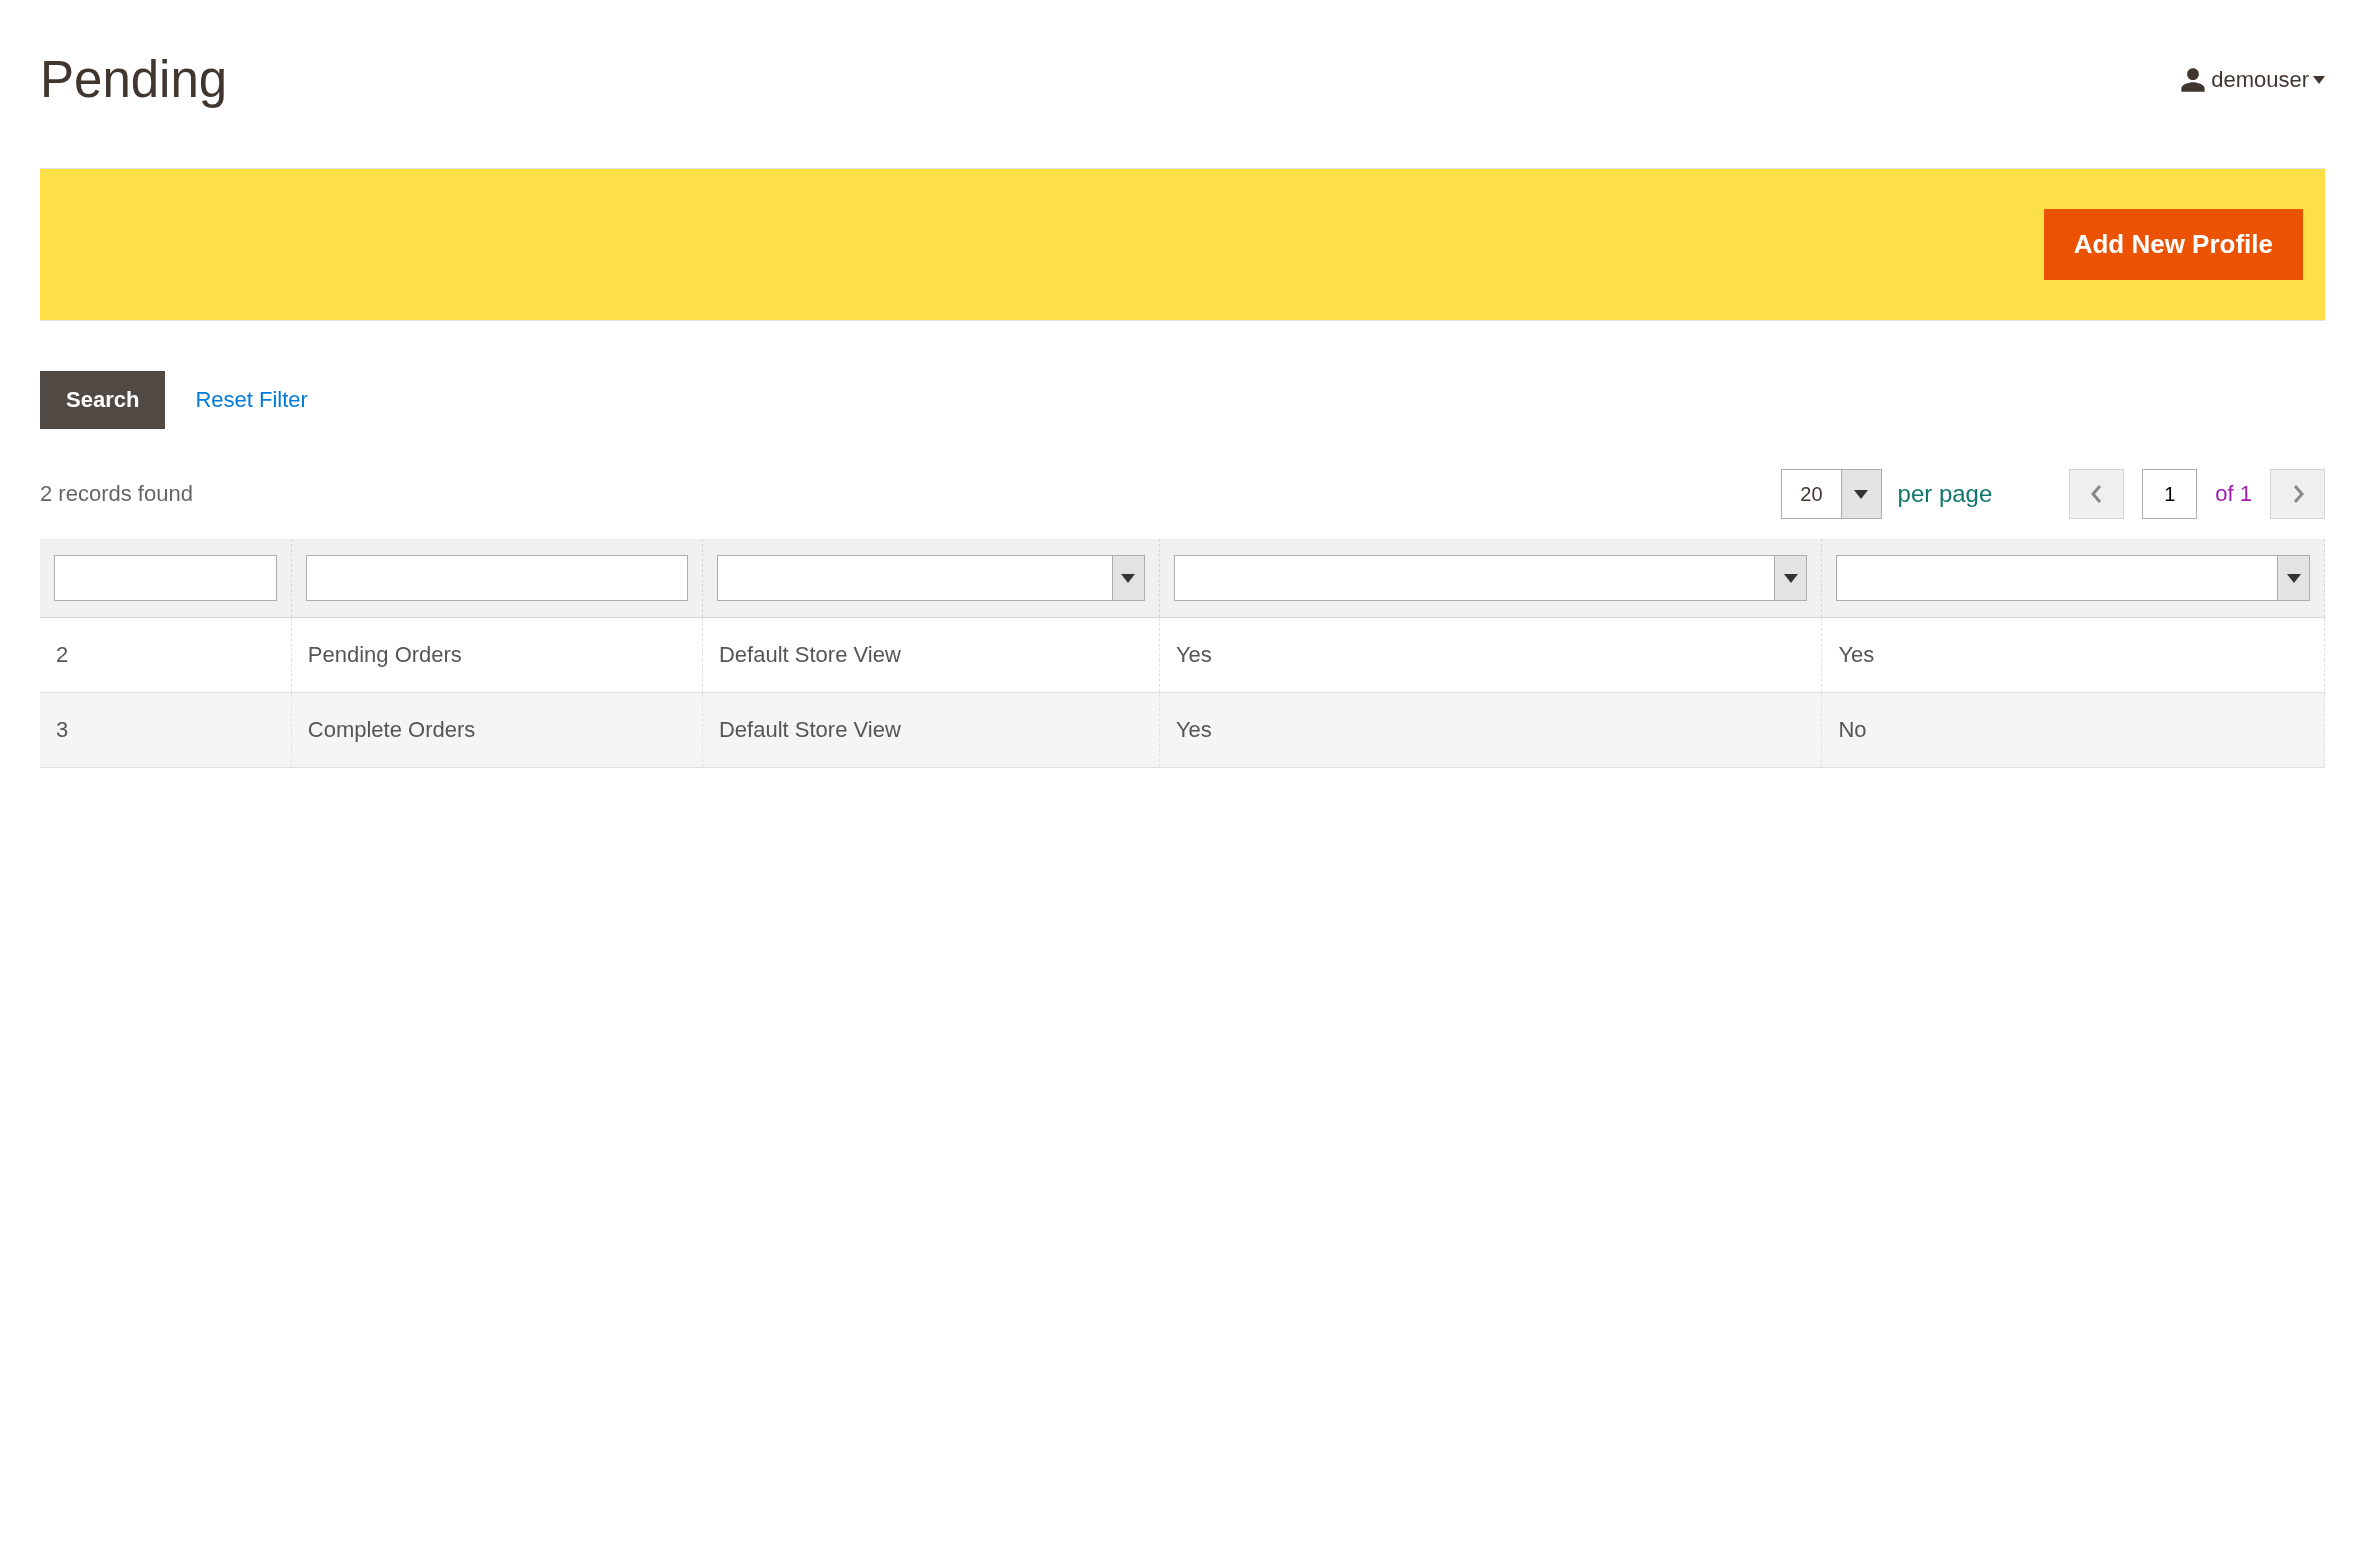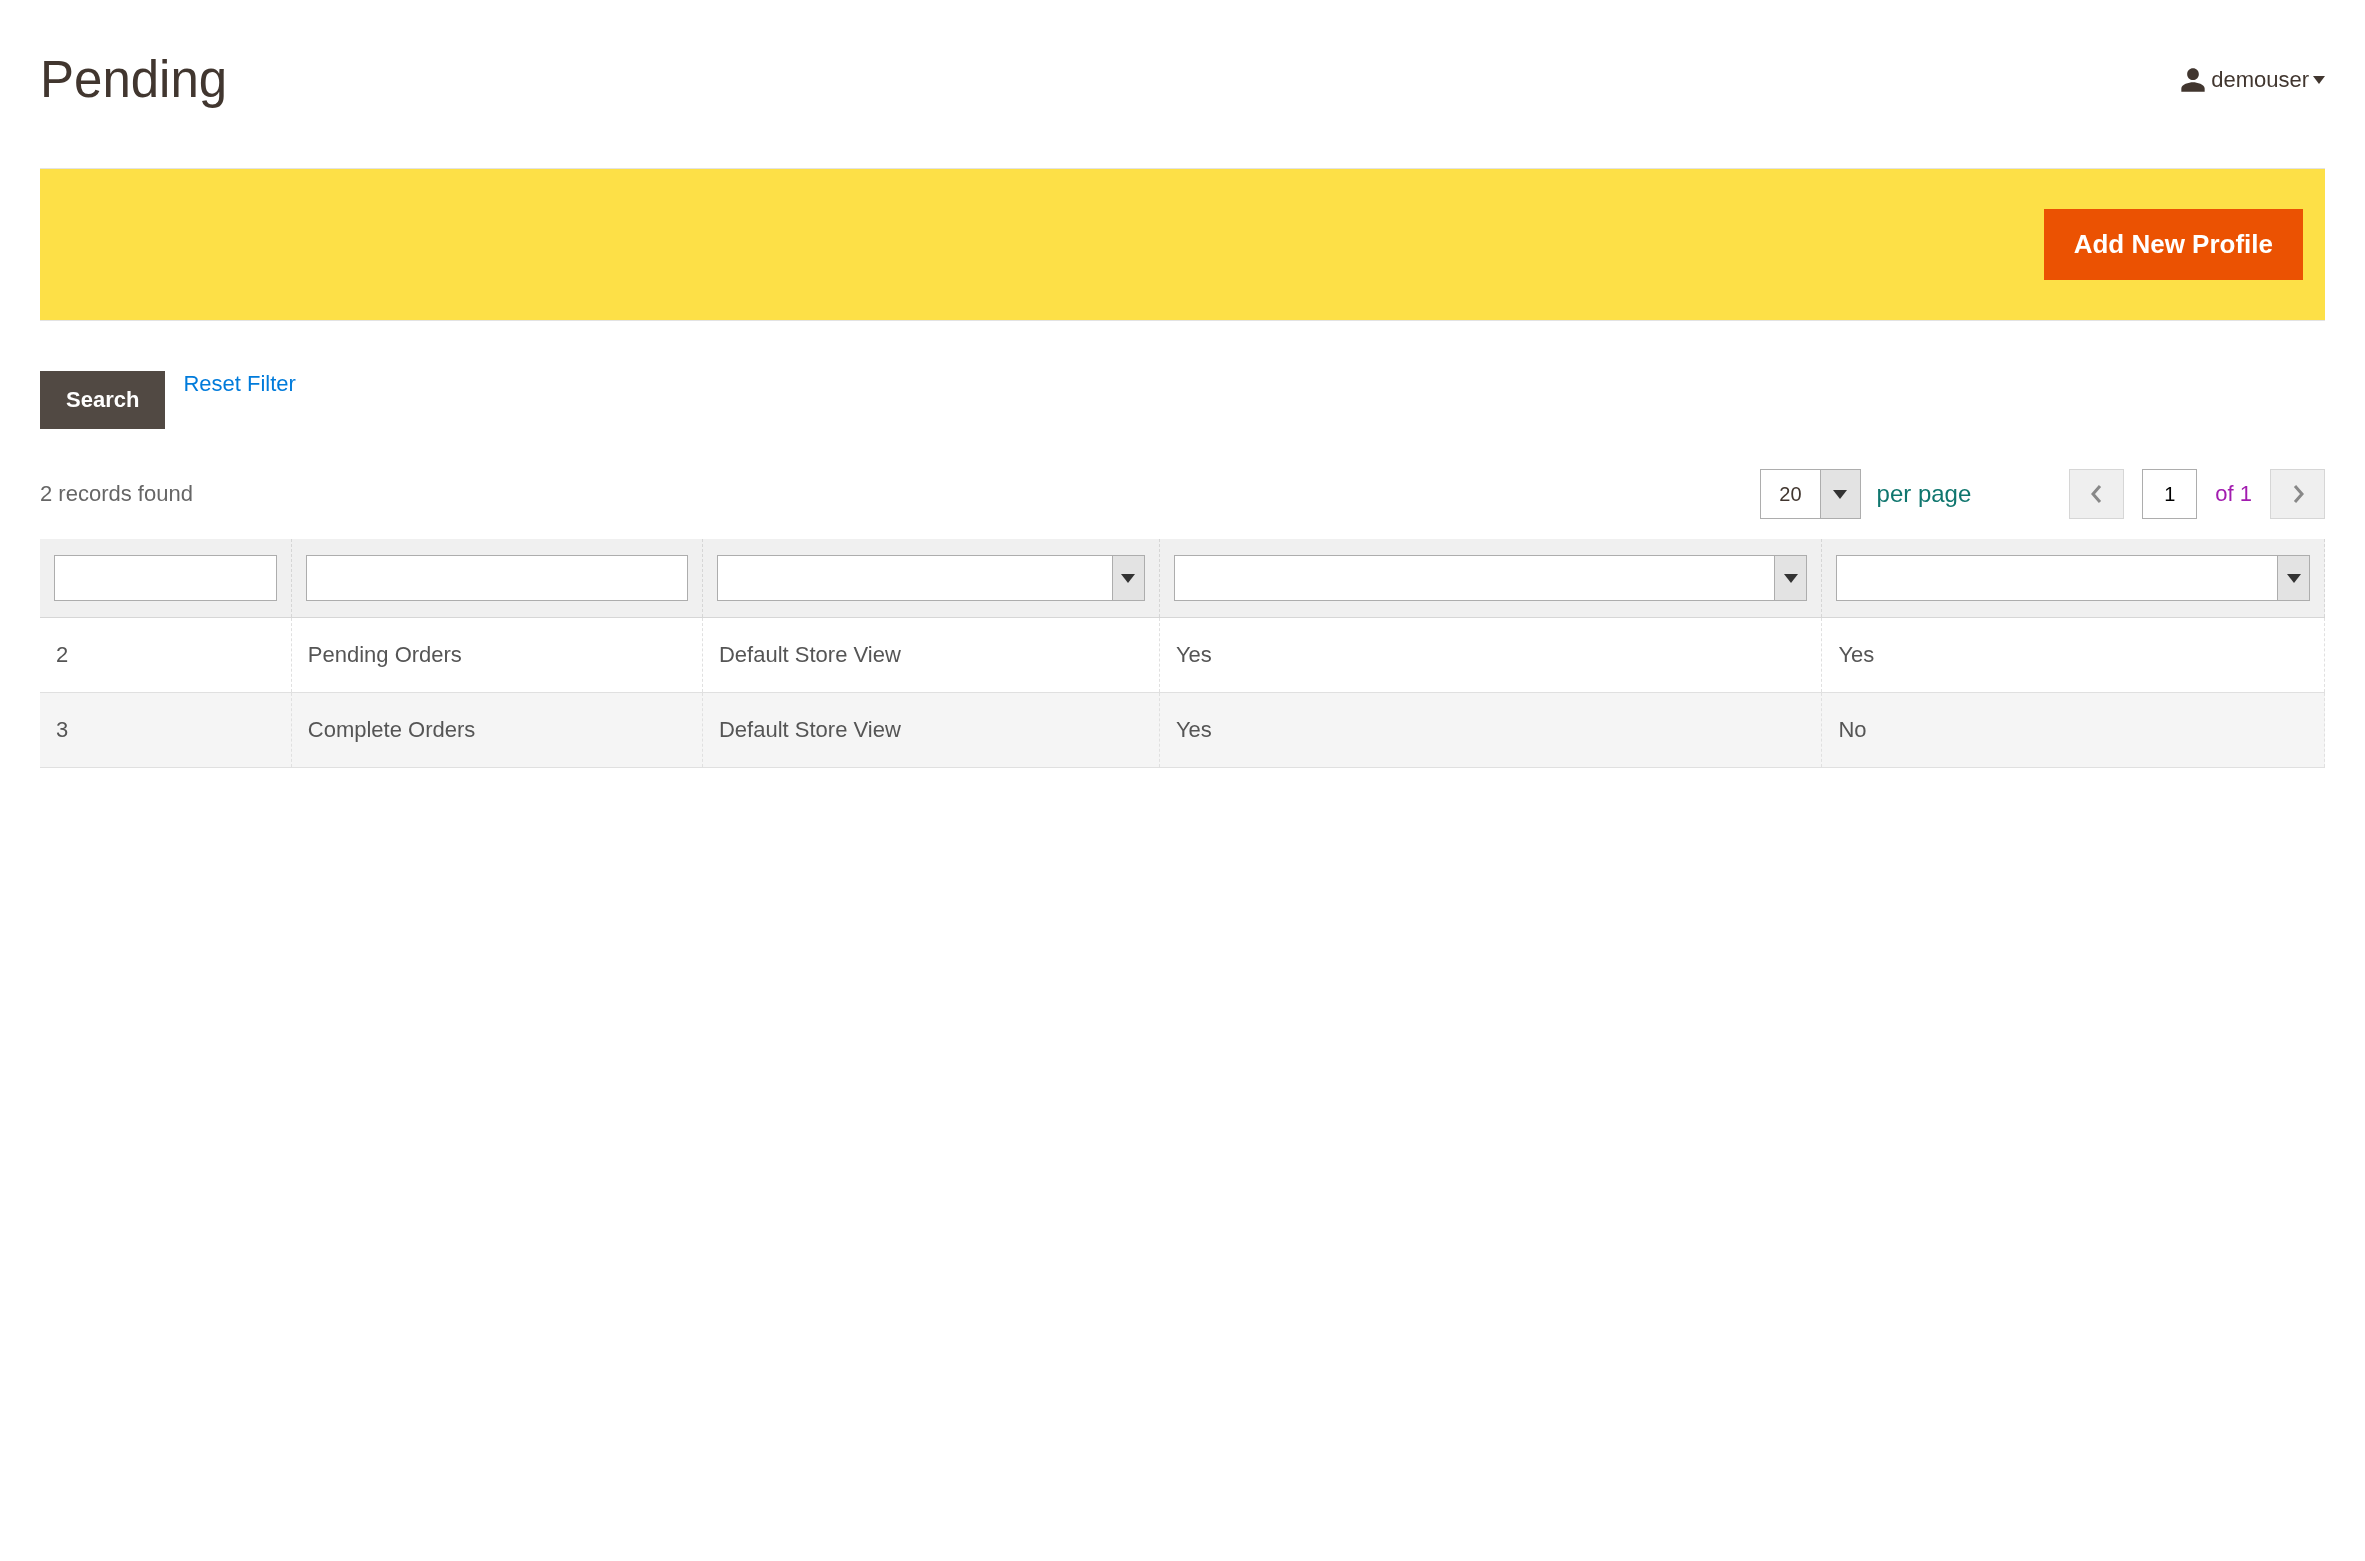"Search" .filter-bar { align-items: none -> center; gap: 18px -> 30px }
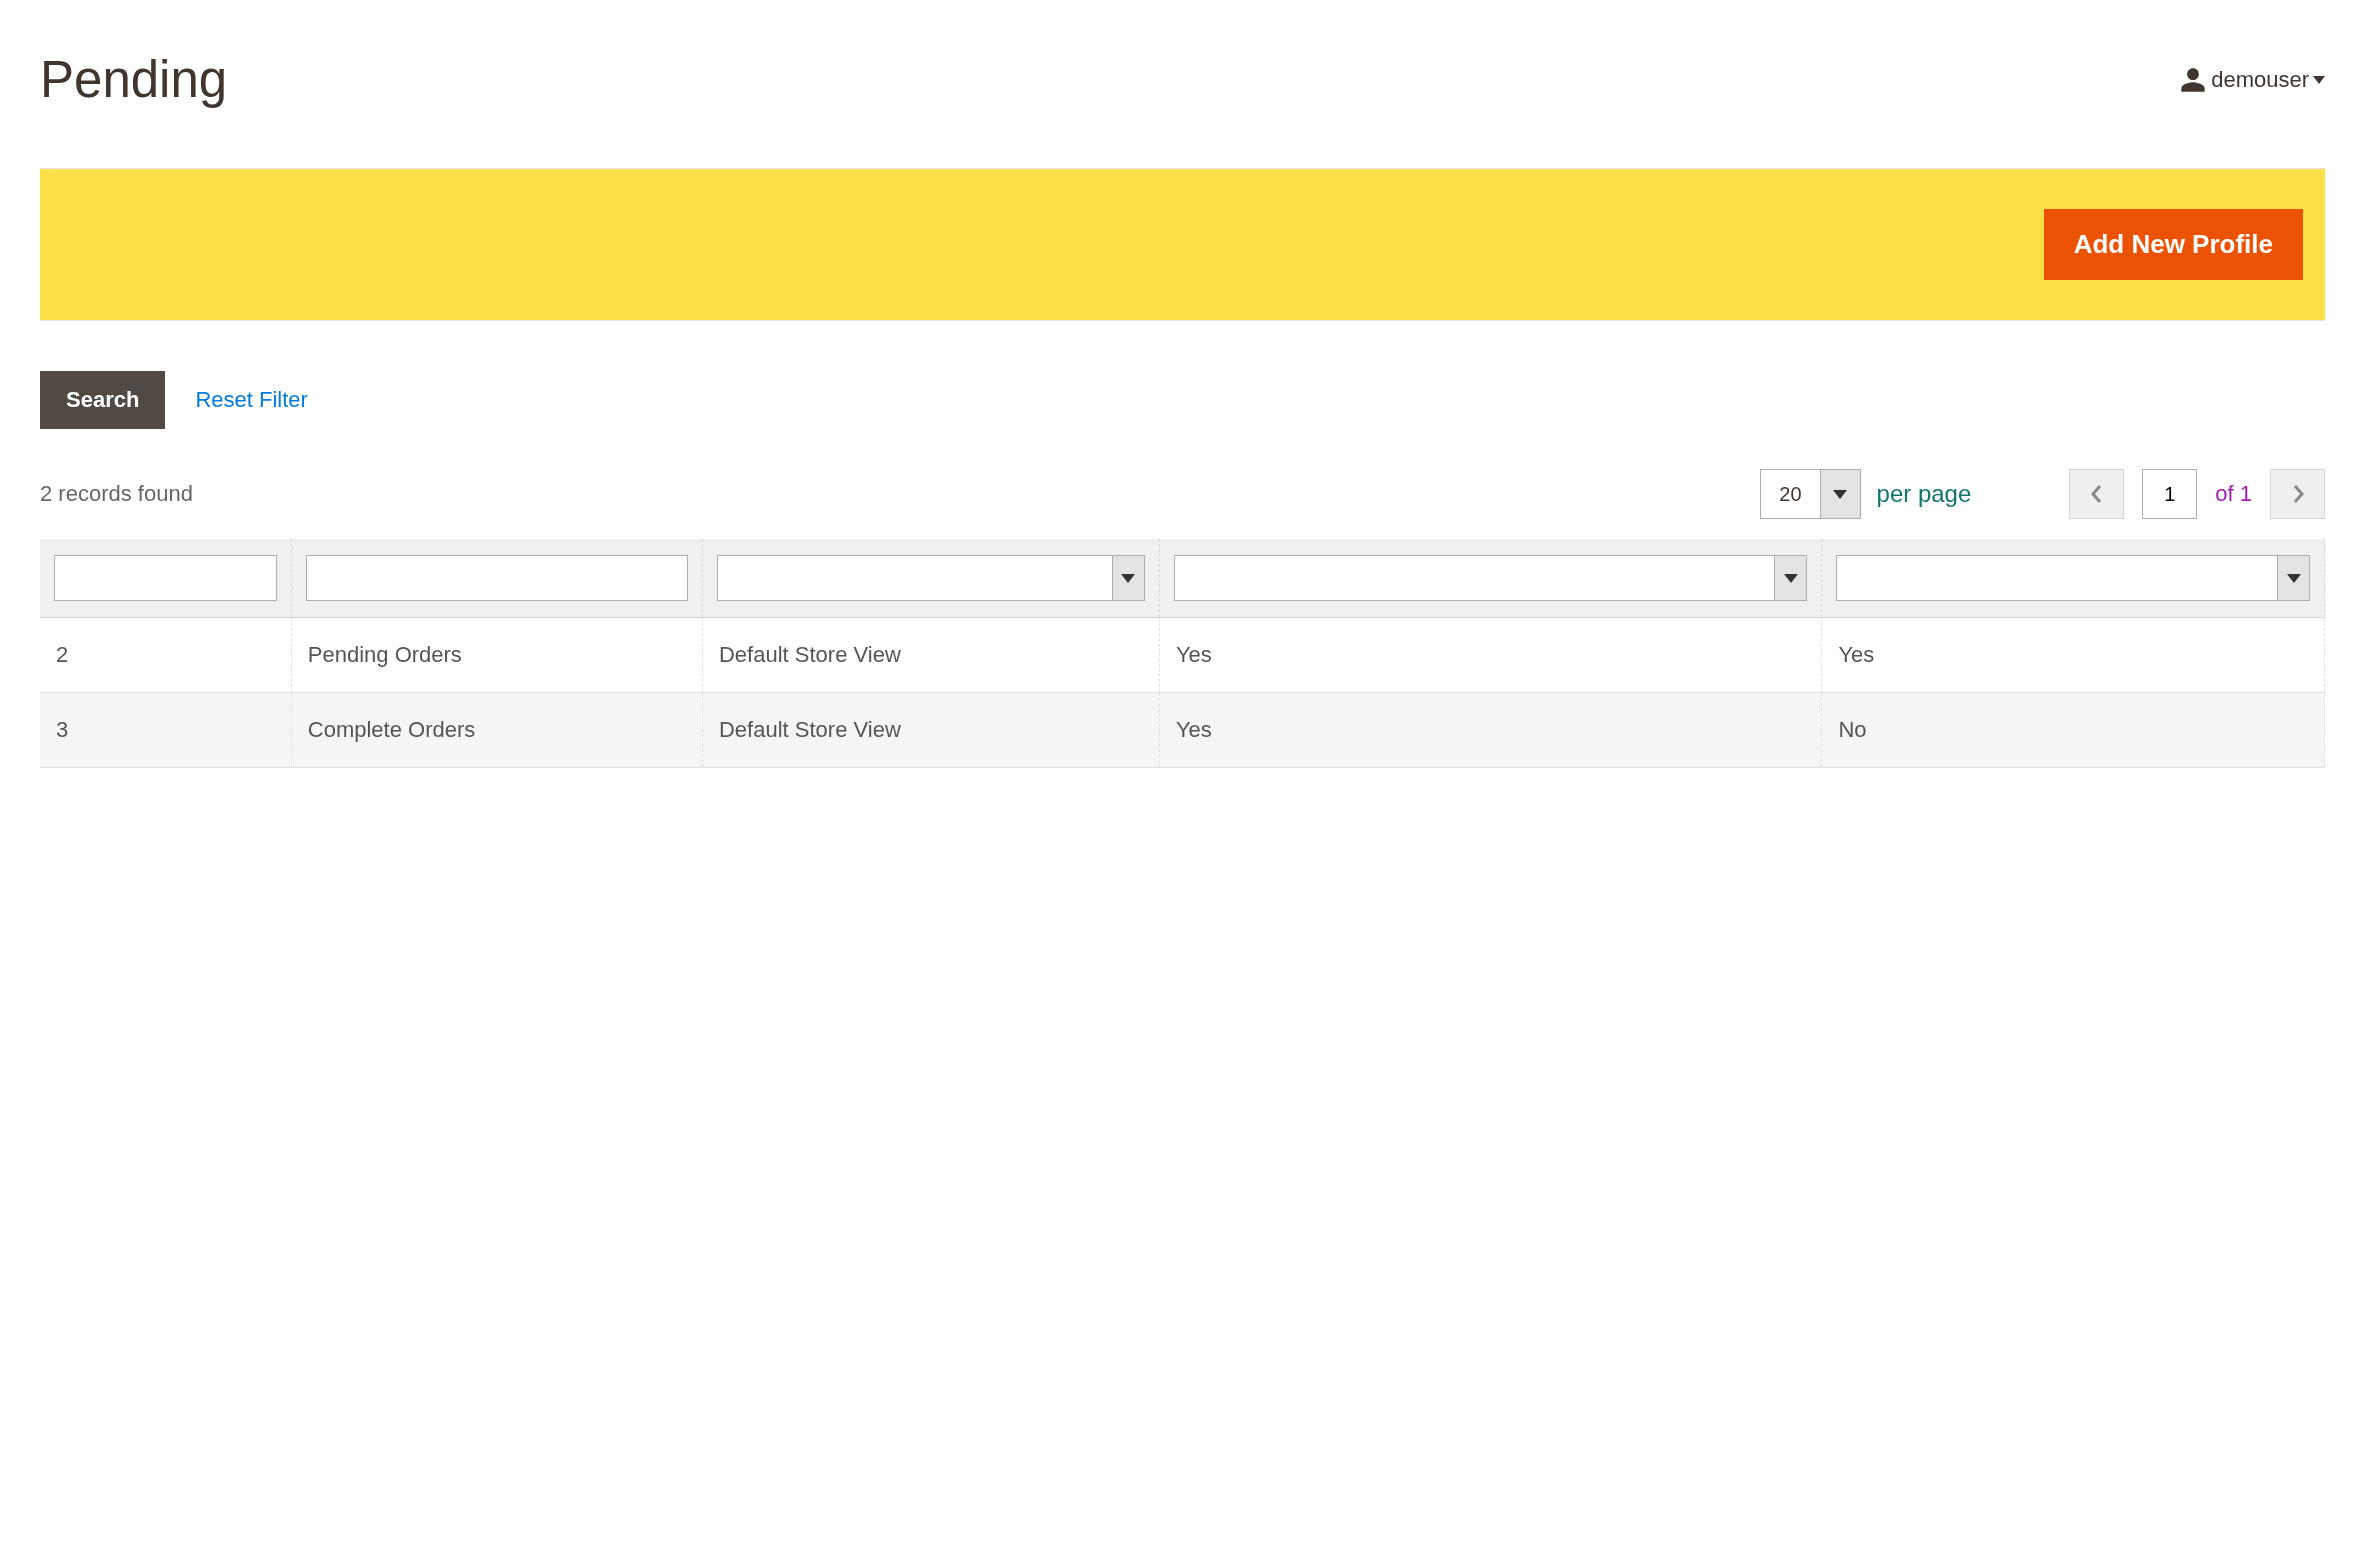"20" .perpage-wrap { margin-right: 80px -> 59px }
